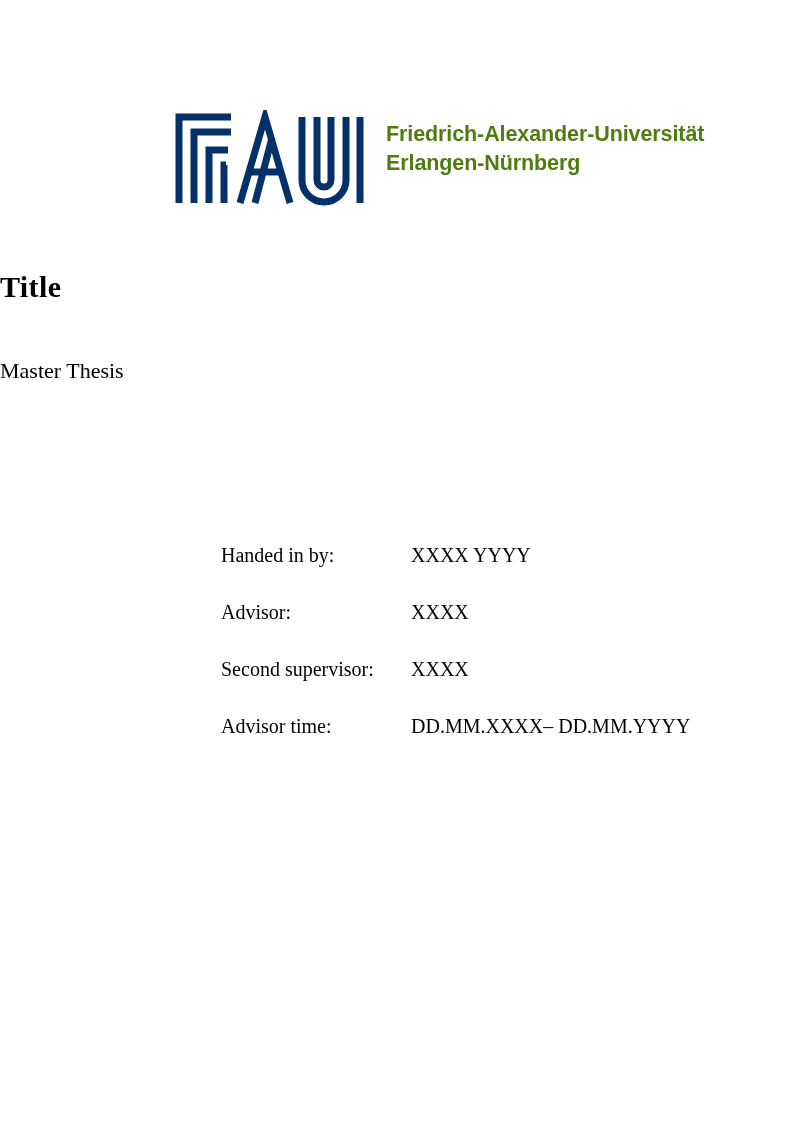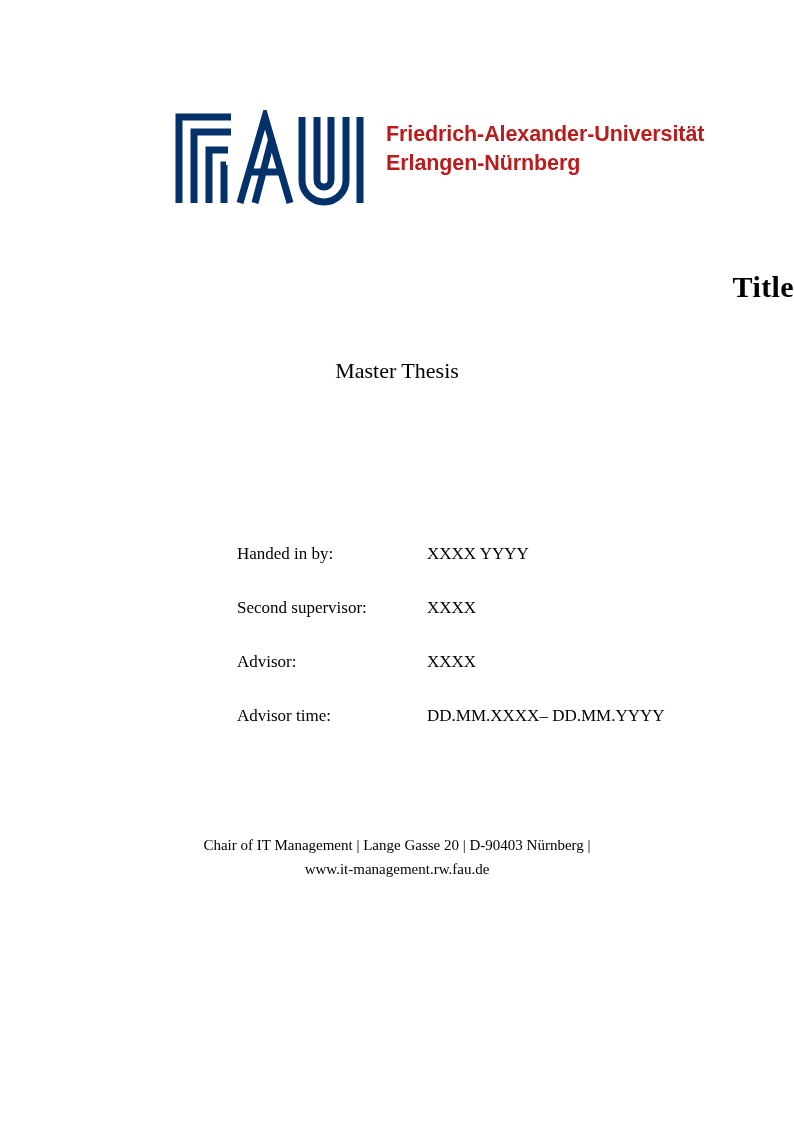"Friedrich-Alexander-Universität" .logo-text { color: #b91c1c -> #4d7c0f }
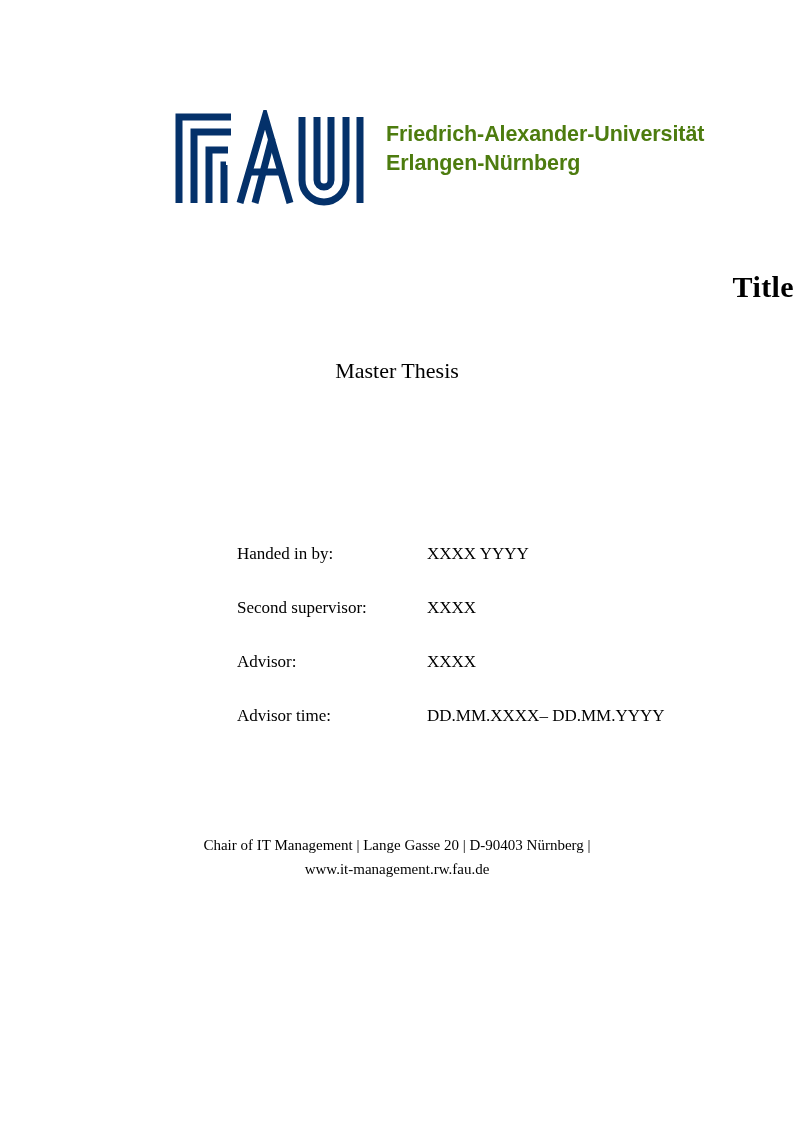"Title" .title { text-align: right -> left }
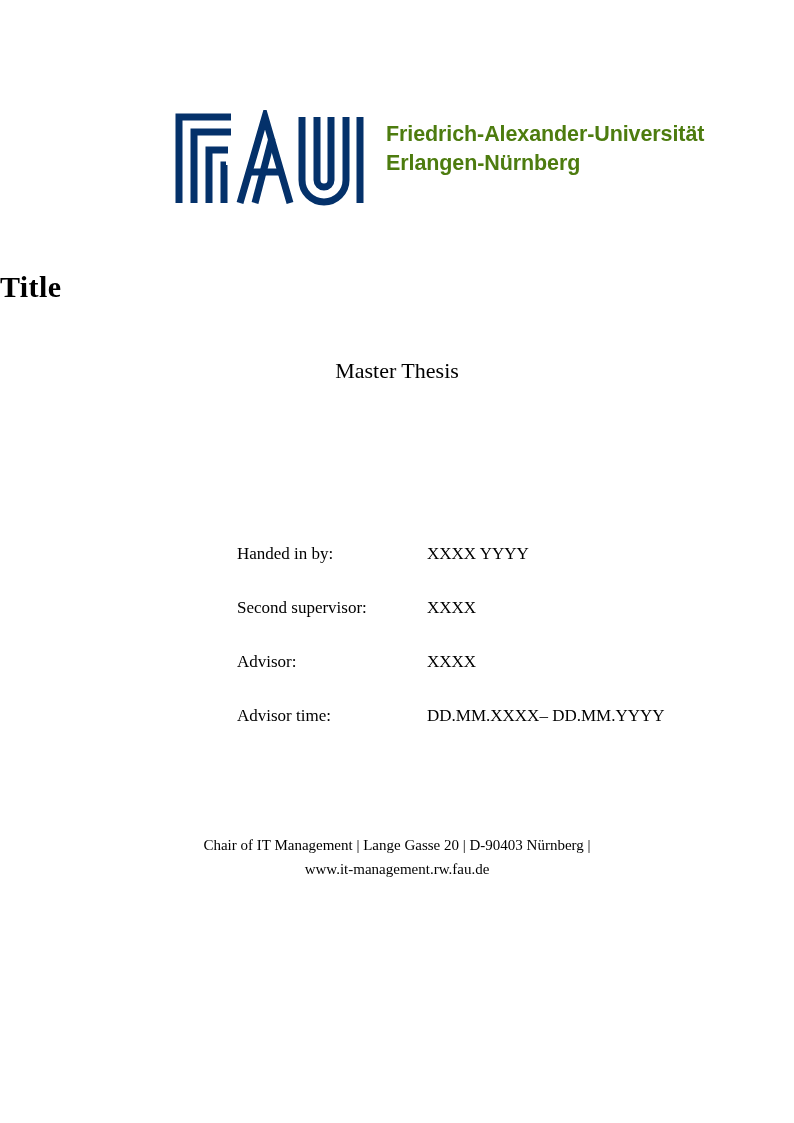"Master Thesis" .subtitle { text-align: center -> left }
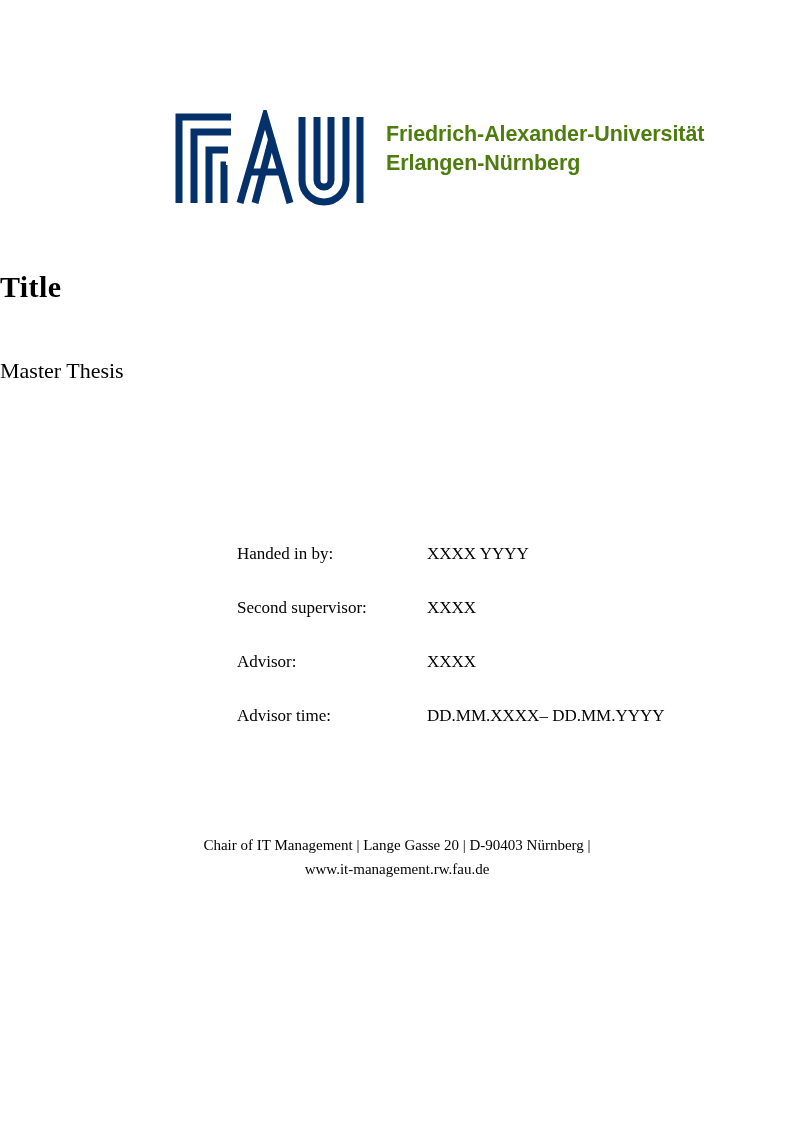"Handed in by:" .meta { font-size: 17px -> 20px; left: 237px -> 221px }
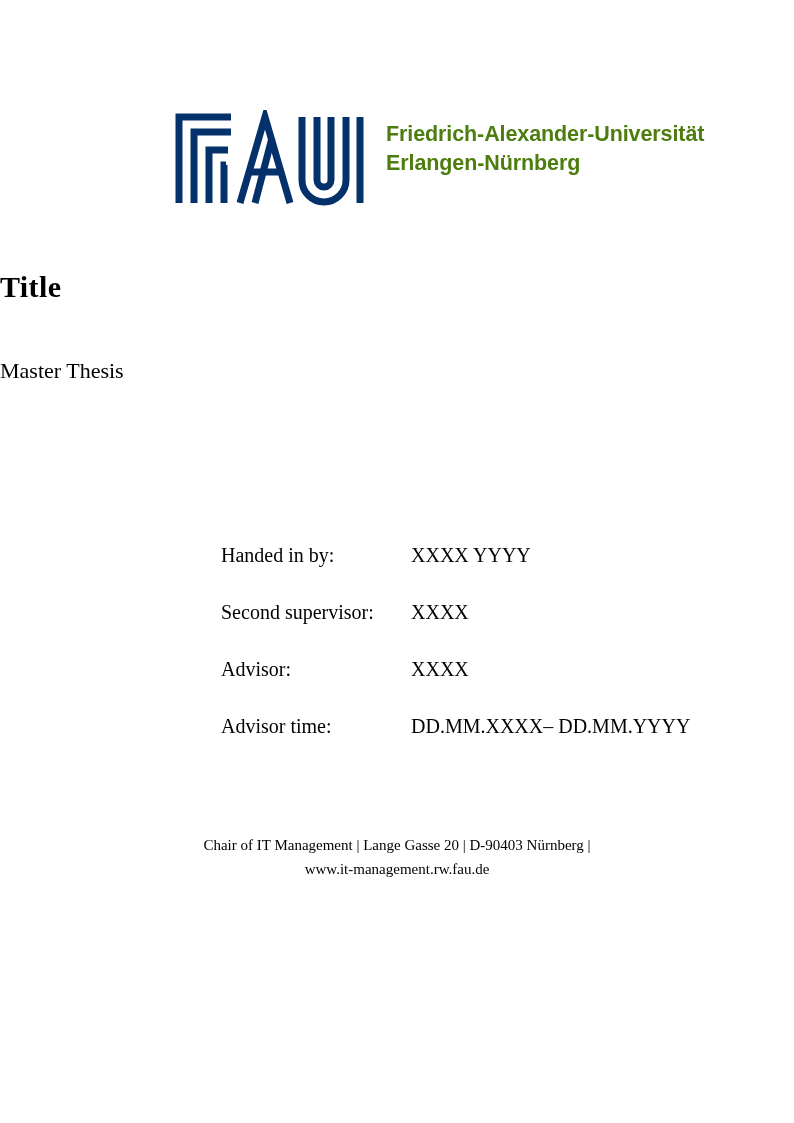"Second supervisor:" tr { order: before "Advisor:" -> after "Advisor:" }
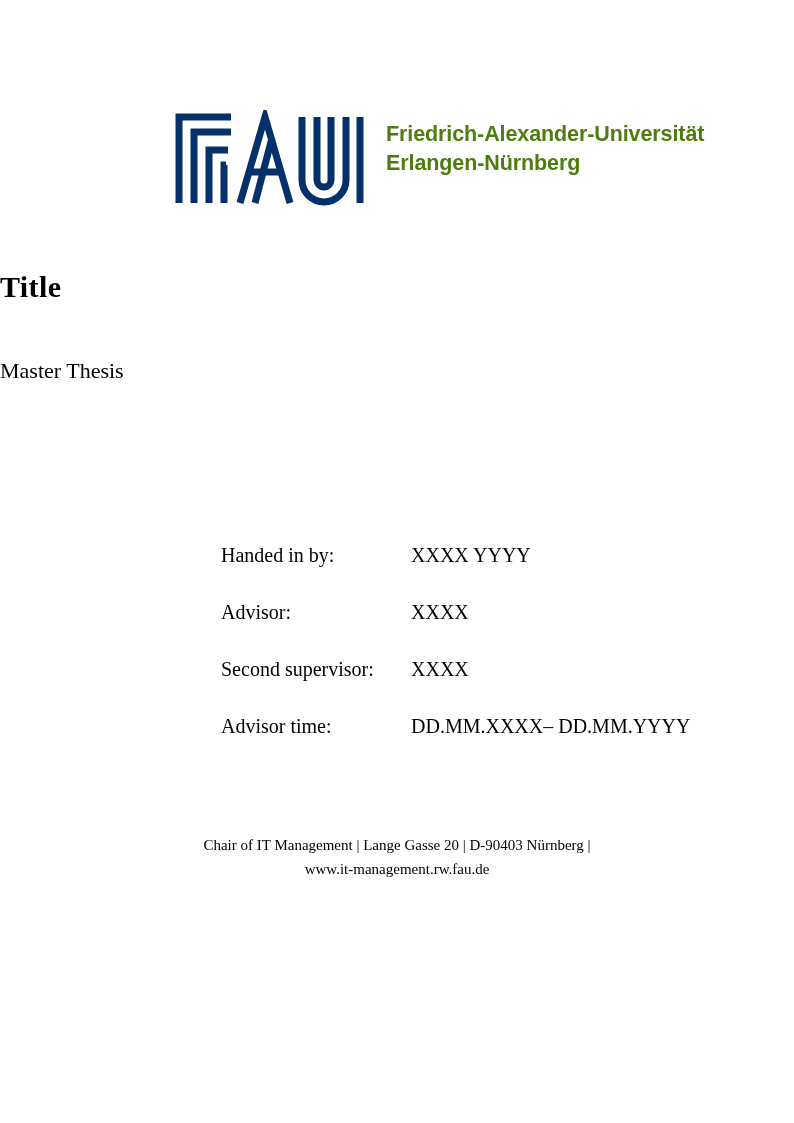"Chair of IT Management |" div.footer { html: <div> <div>Chair of IT Management | Lange Gasse 20 | D-90403 Nürnberg |</div> <div>www.it-management.rw.fau.de</div> </div> -> none }
